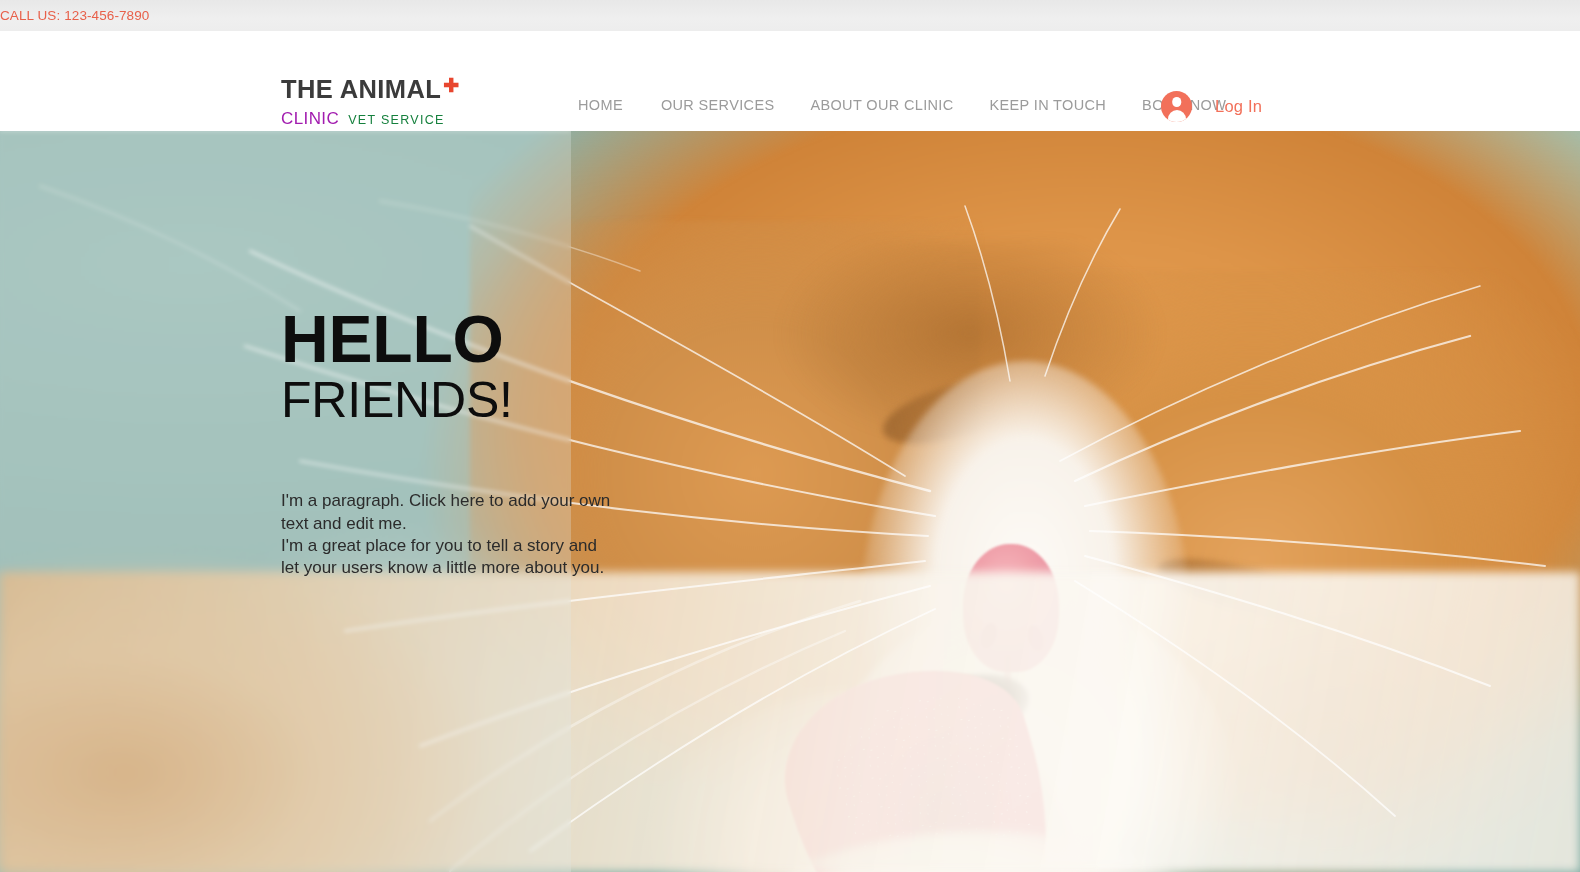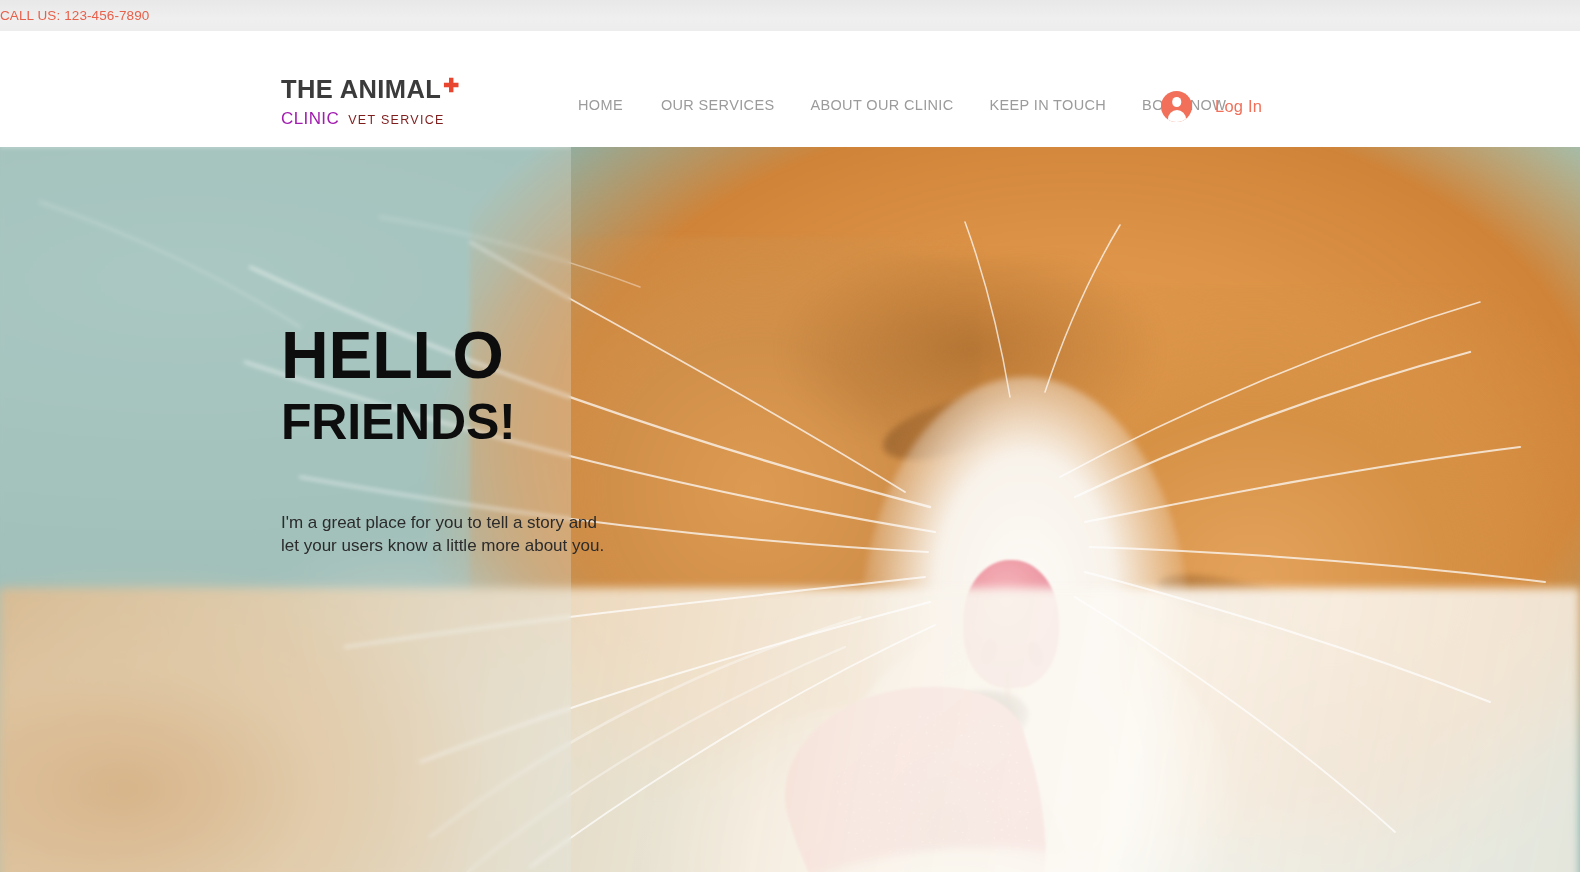"THE ANIMAL" .header { height: 116px -> 100px }
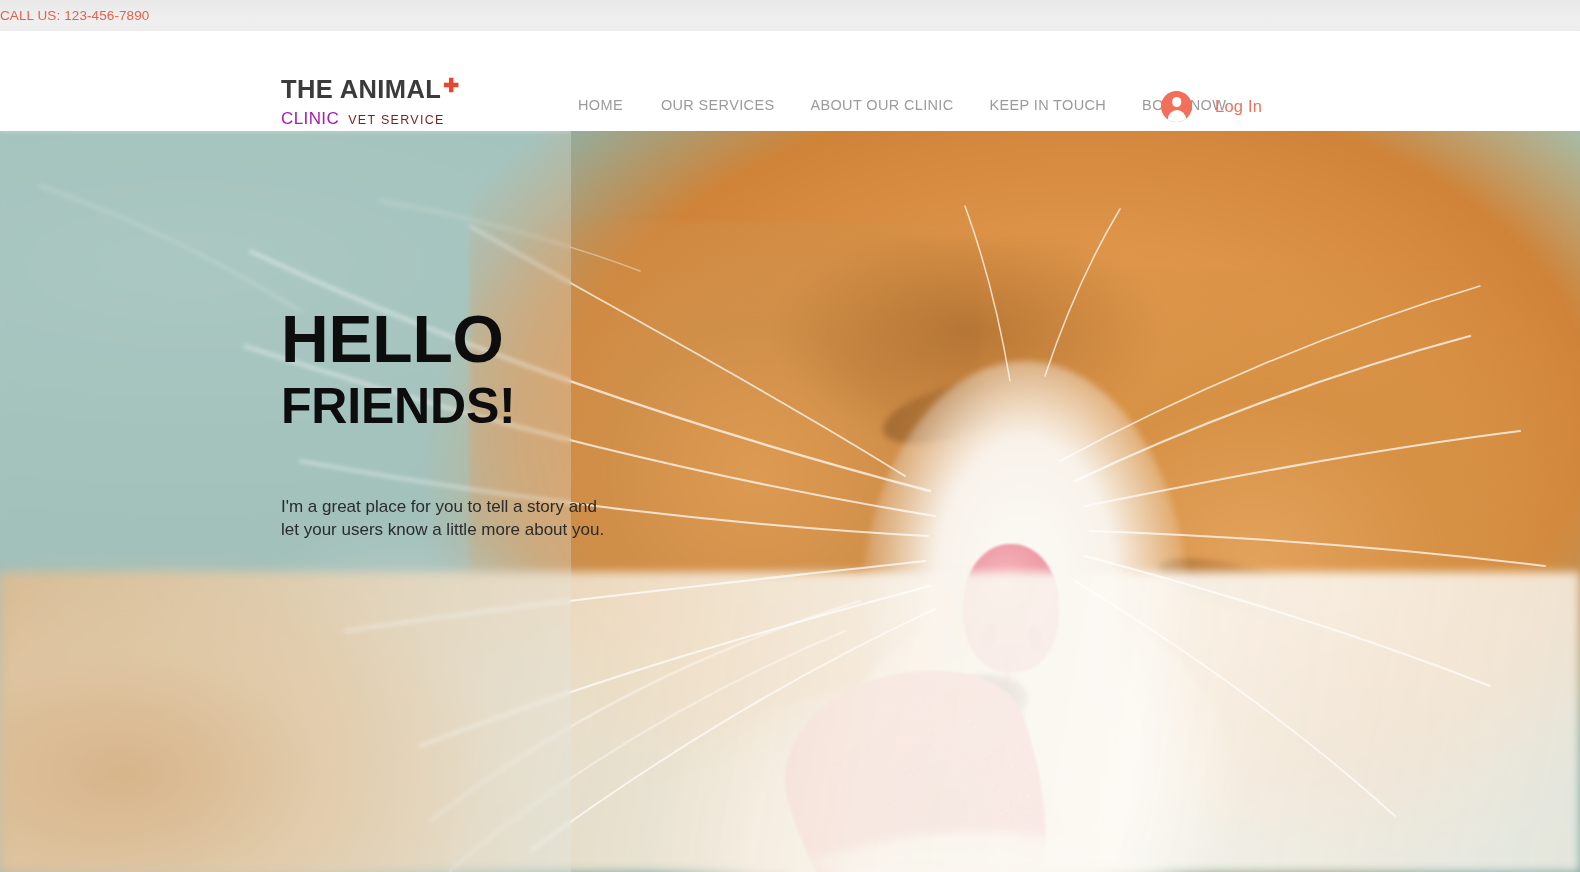"VET SERVICE" .logo-sub { color: #7f1d1d -> #15803d }
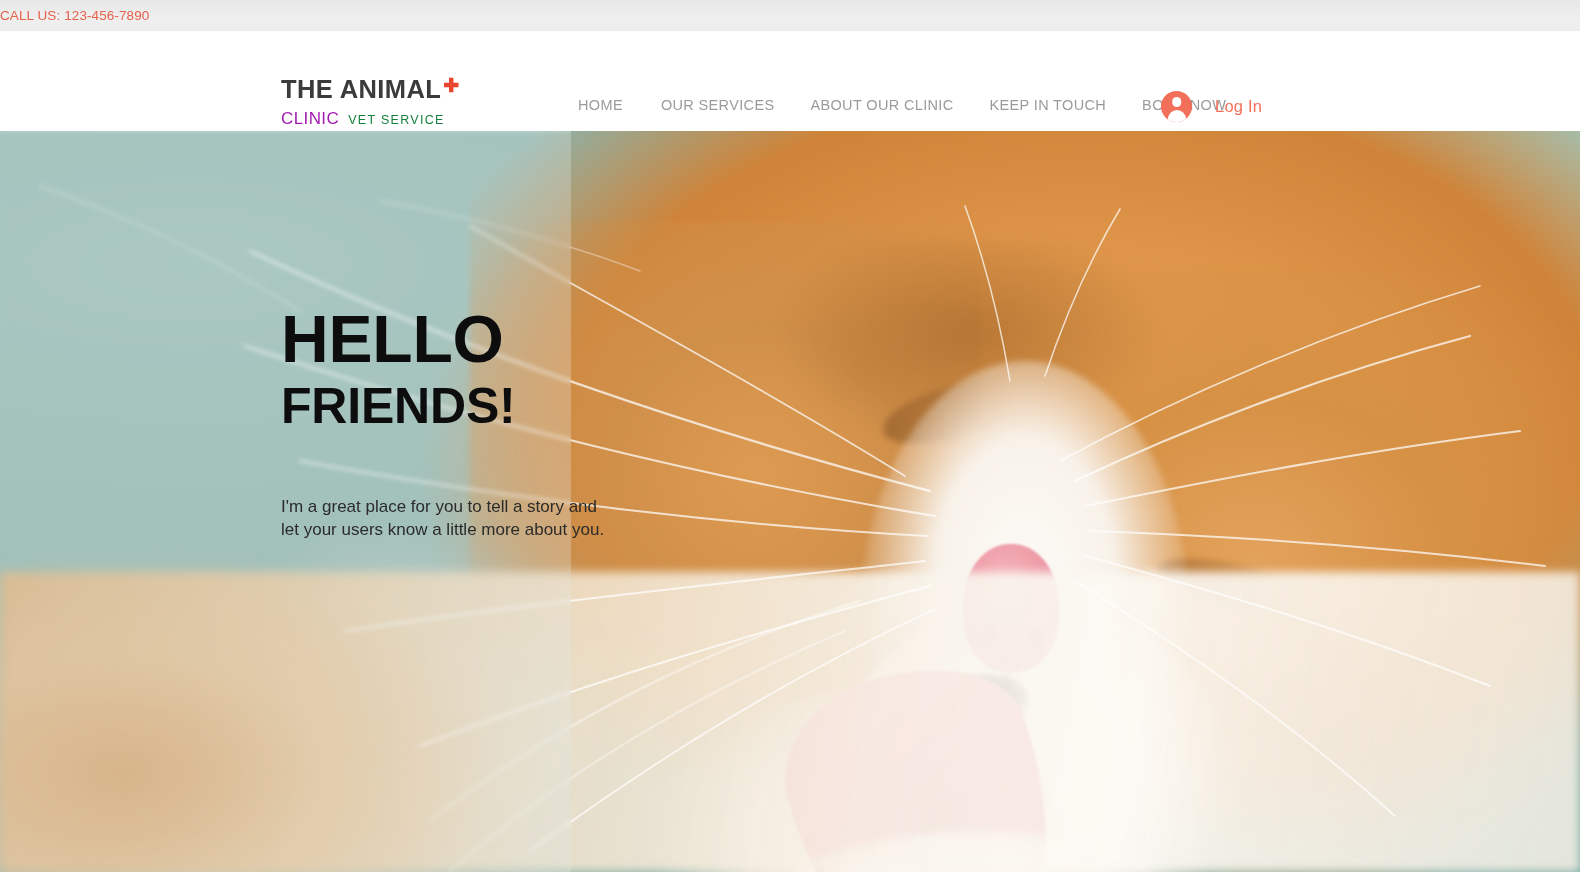"FRIENDS!" .h-friends { font-weight: 700 -> 400; margin-top: 8px -> 2px }
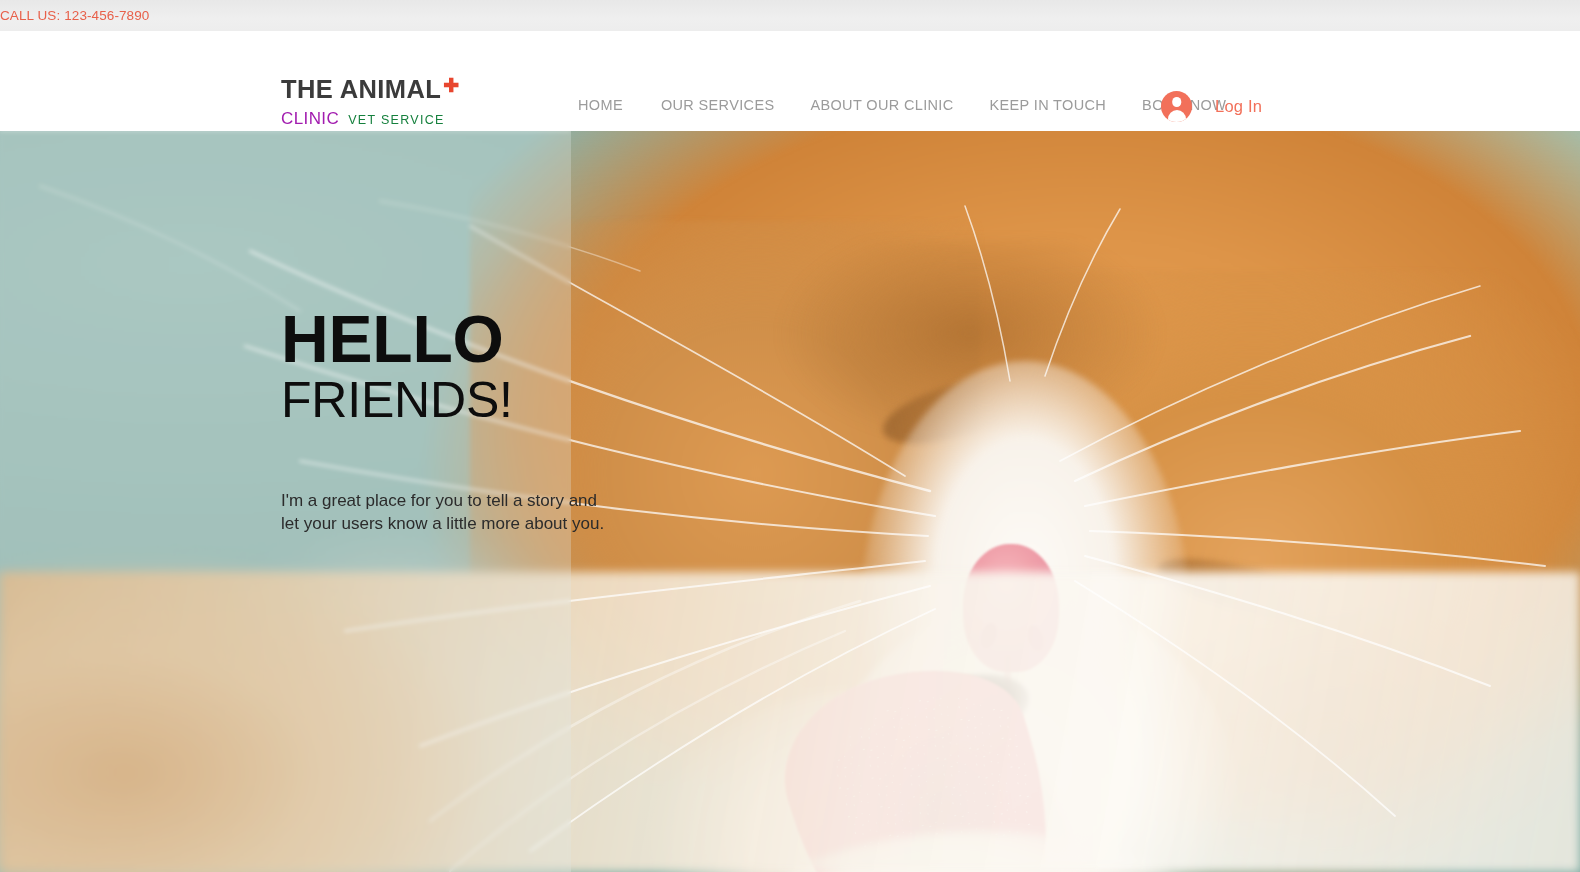"I'm a paragraph. Click here" p { html: none -> <p>I'm a paragraph. Click here to add your own text and edit me.</p> }
